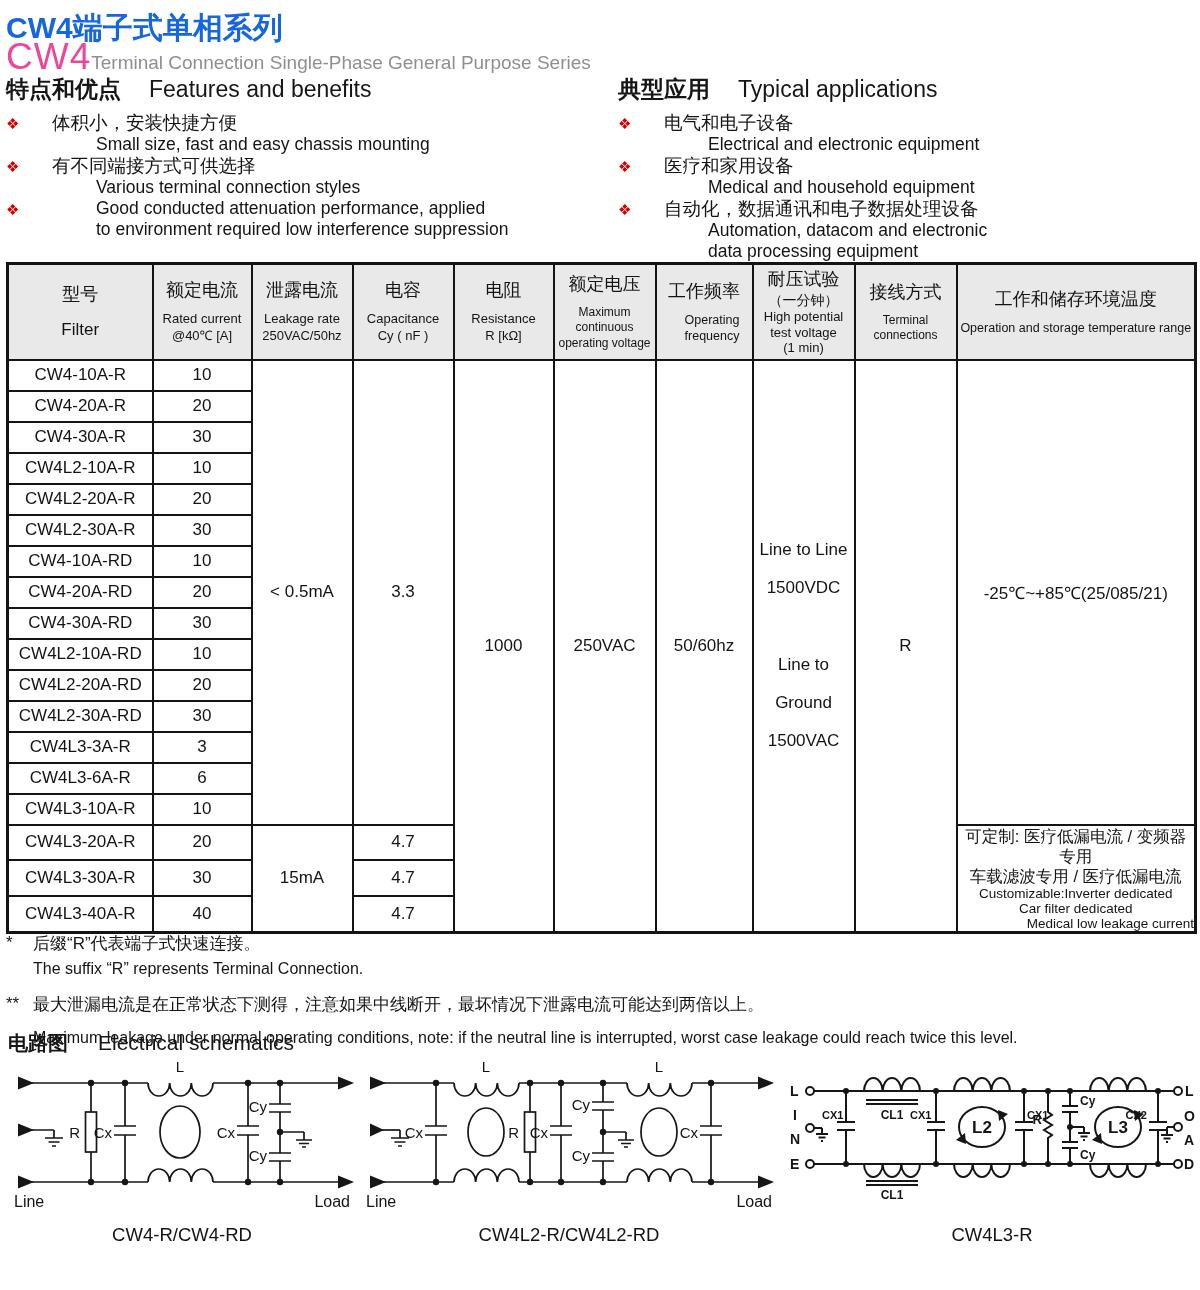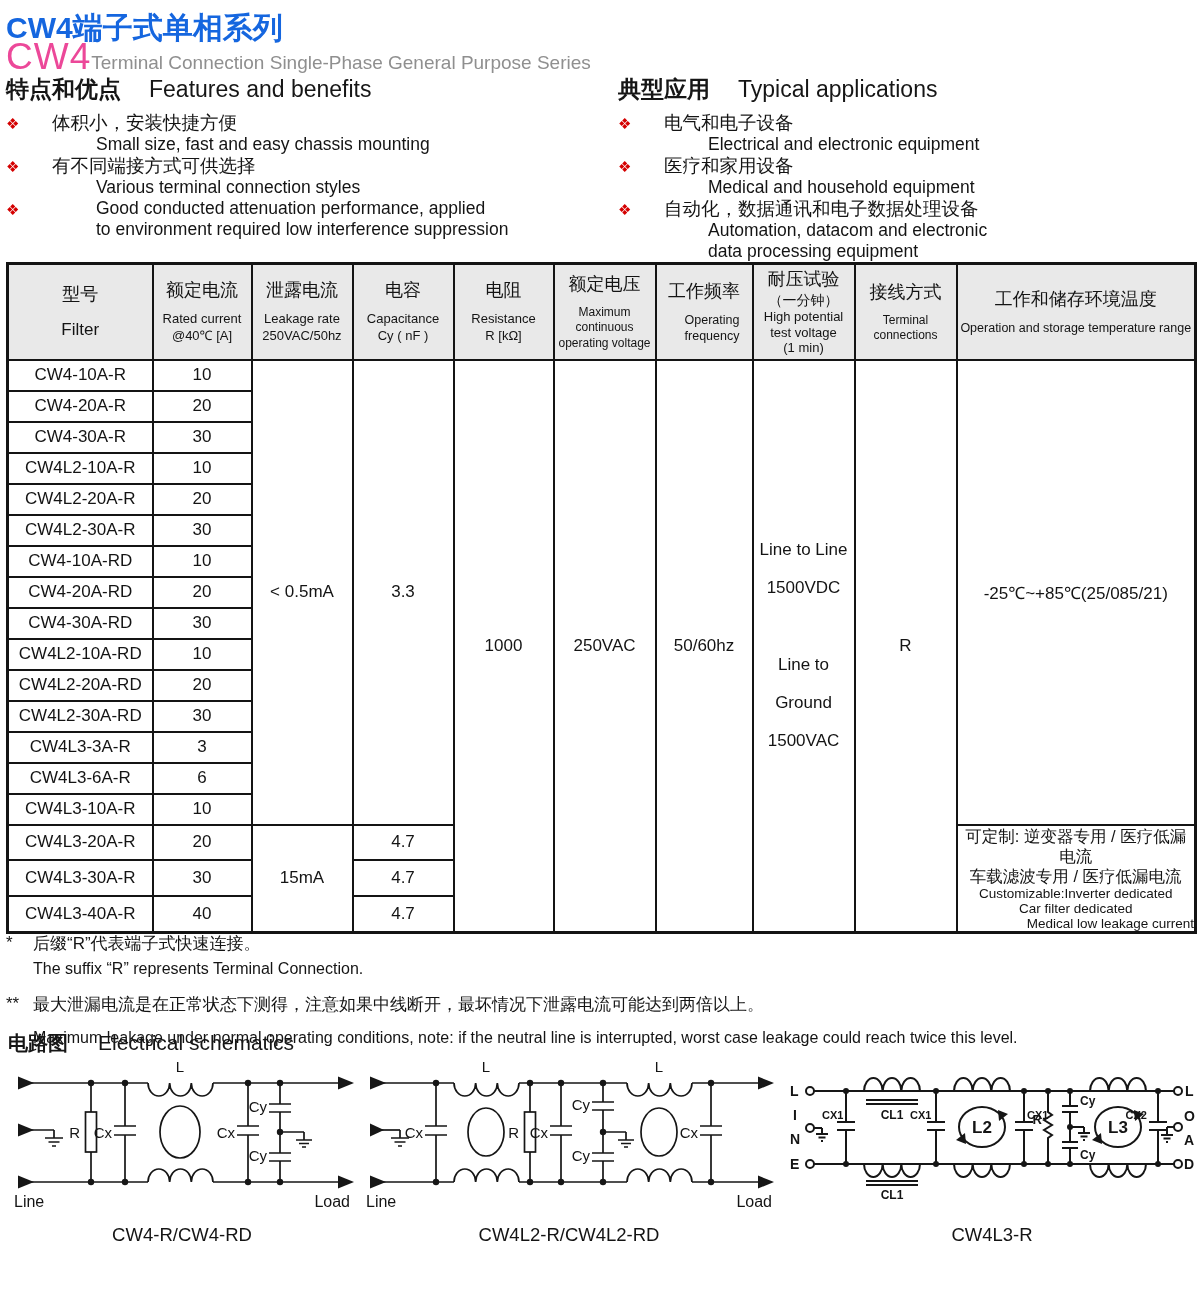"可定制: 逆变器专用 / 医疗低漏电流" div.cc-zh { text: 逆变器专用 / 医疗低漏电流 -> 医疗低漏电流 / 变频器专用 }
